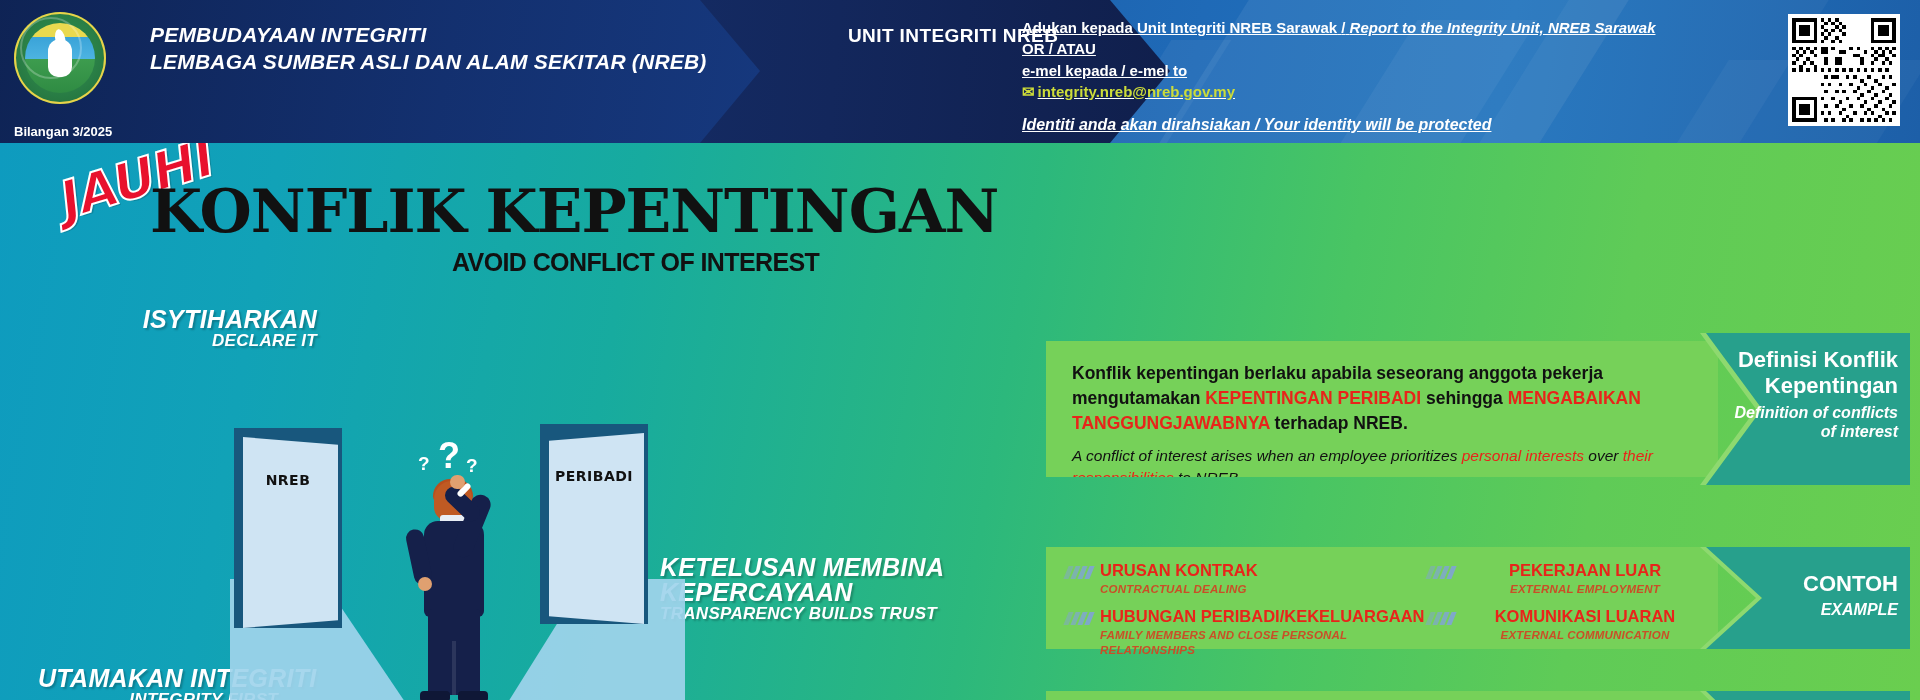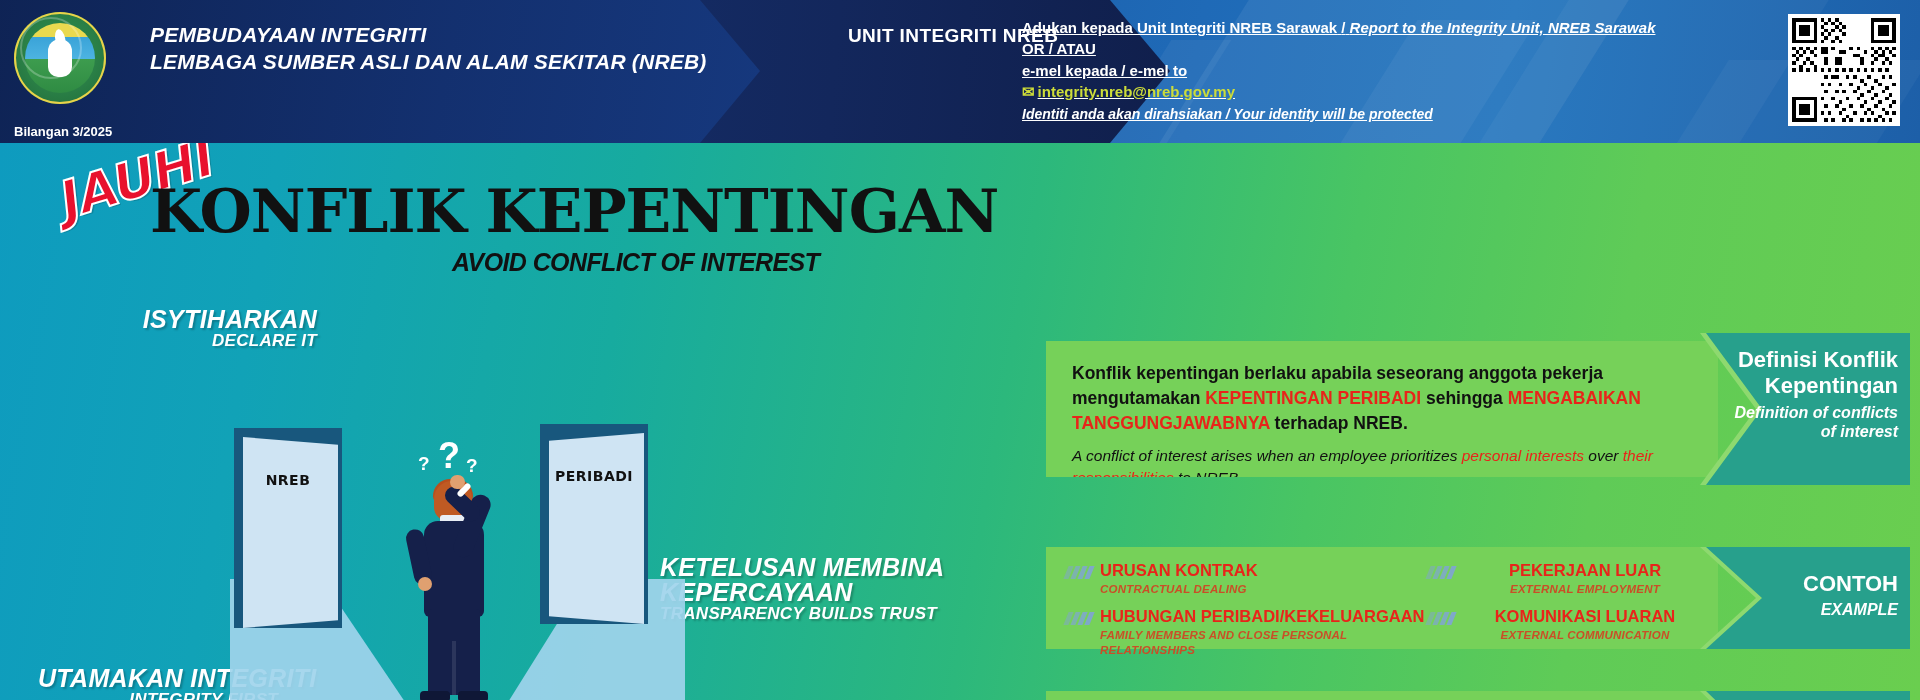"Identiti anda akan dirahsiakan /" .contact .c6 { font-size: 14px -> 16px; margin-top: 3px -> 12px }
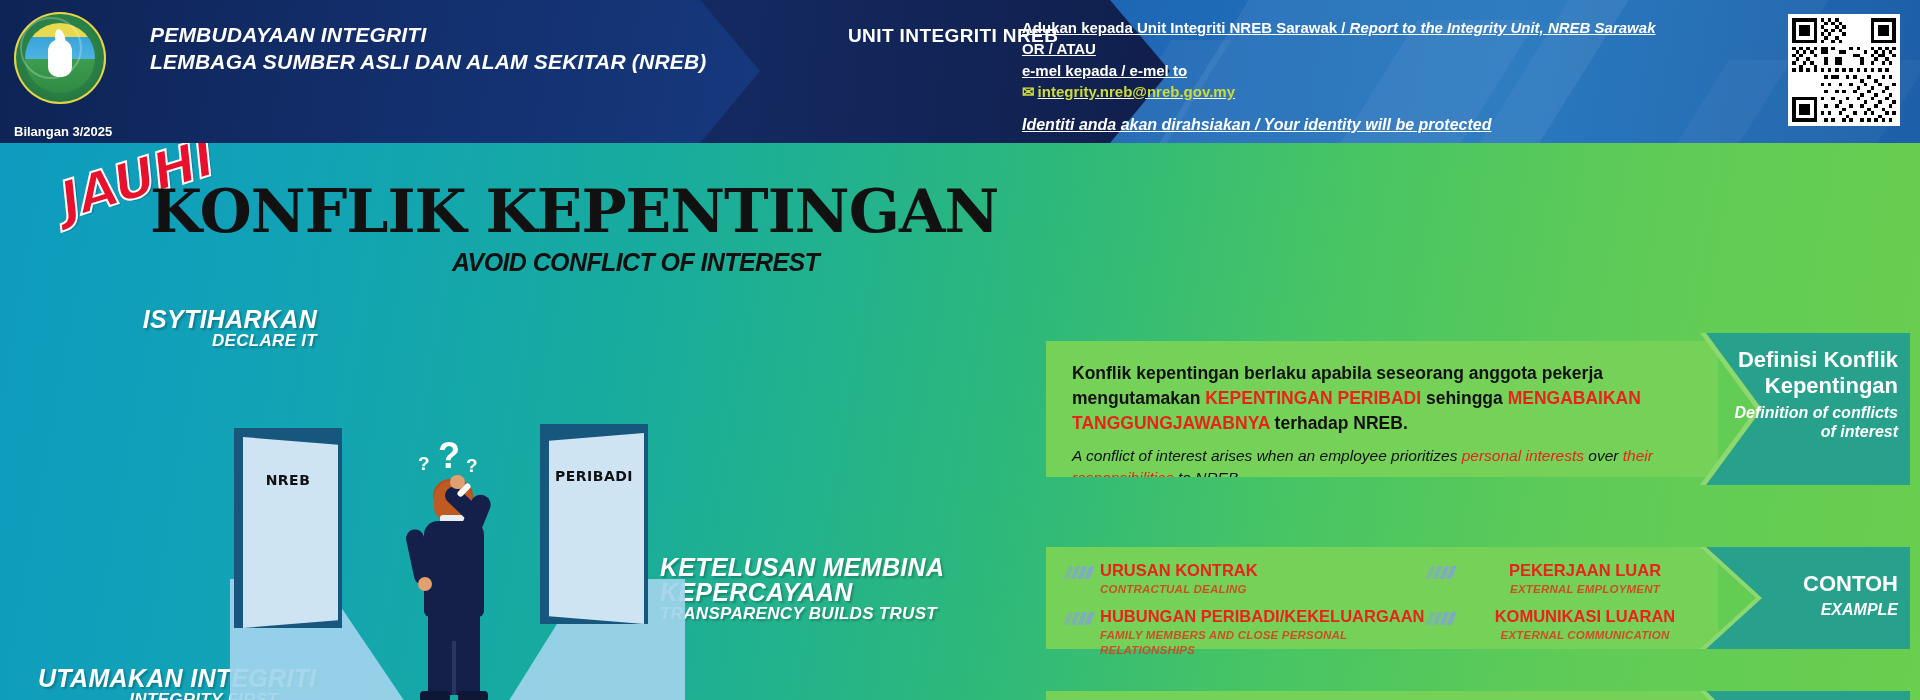"AVOID CONFLICT OF INTEREST" .subtitle { font-style: italic -> none }
